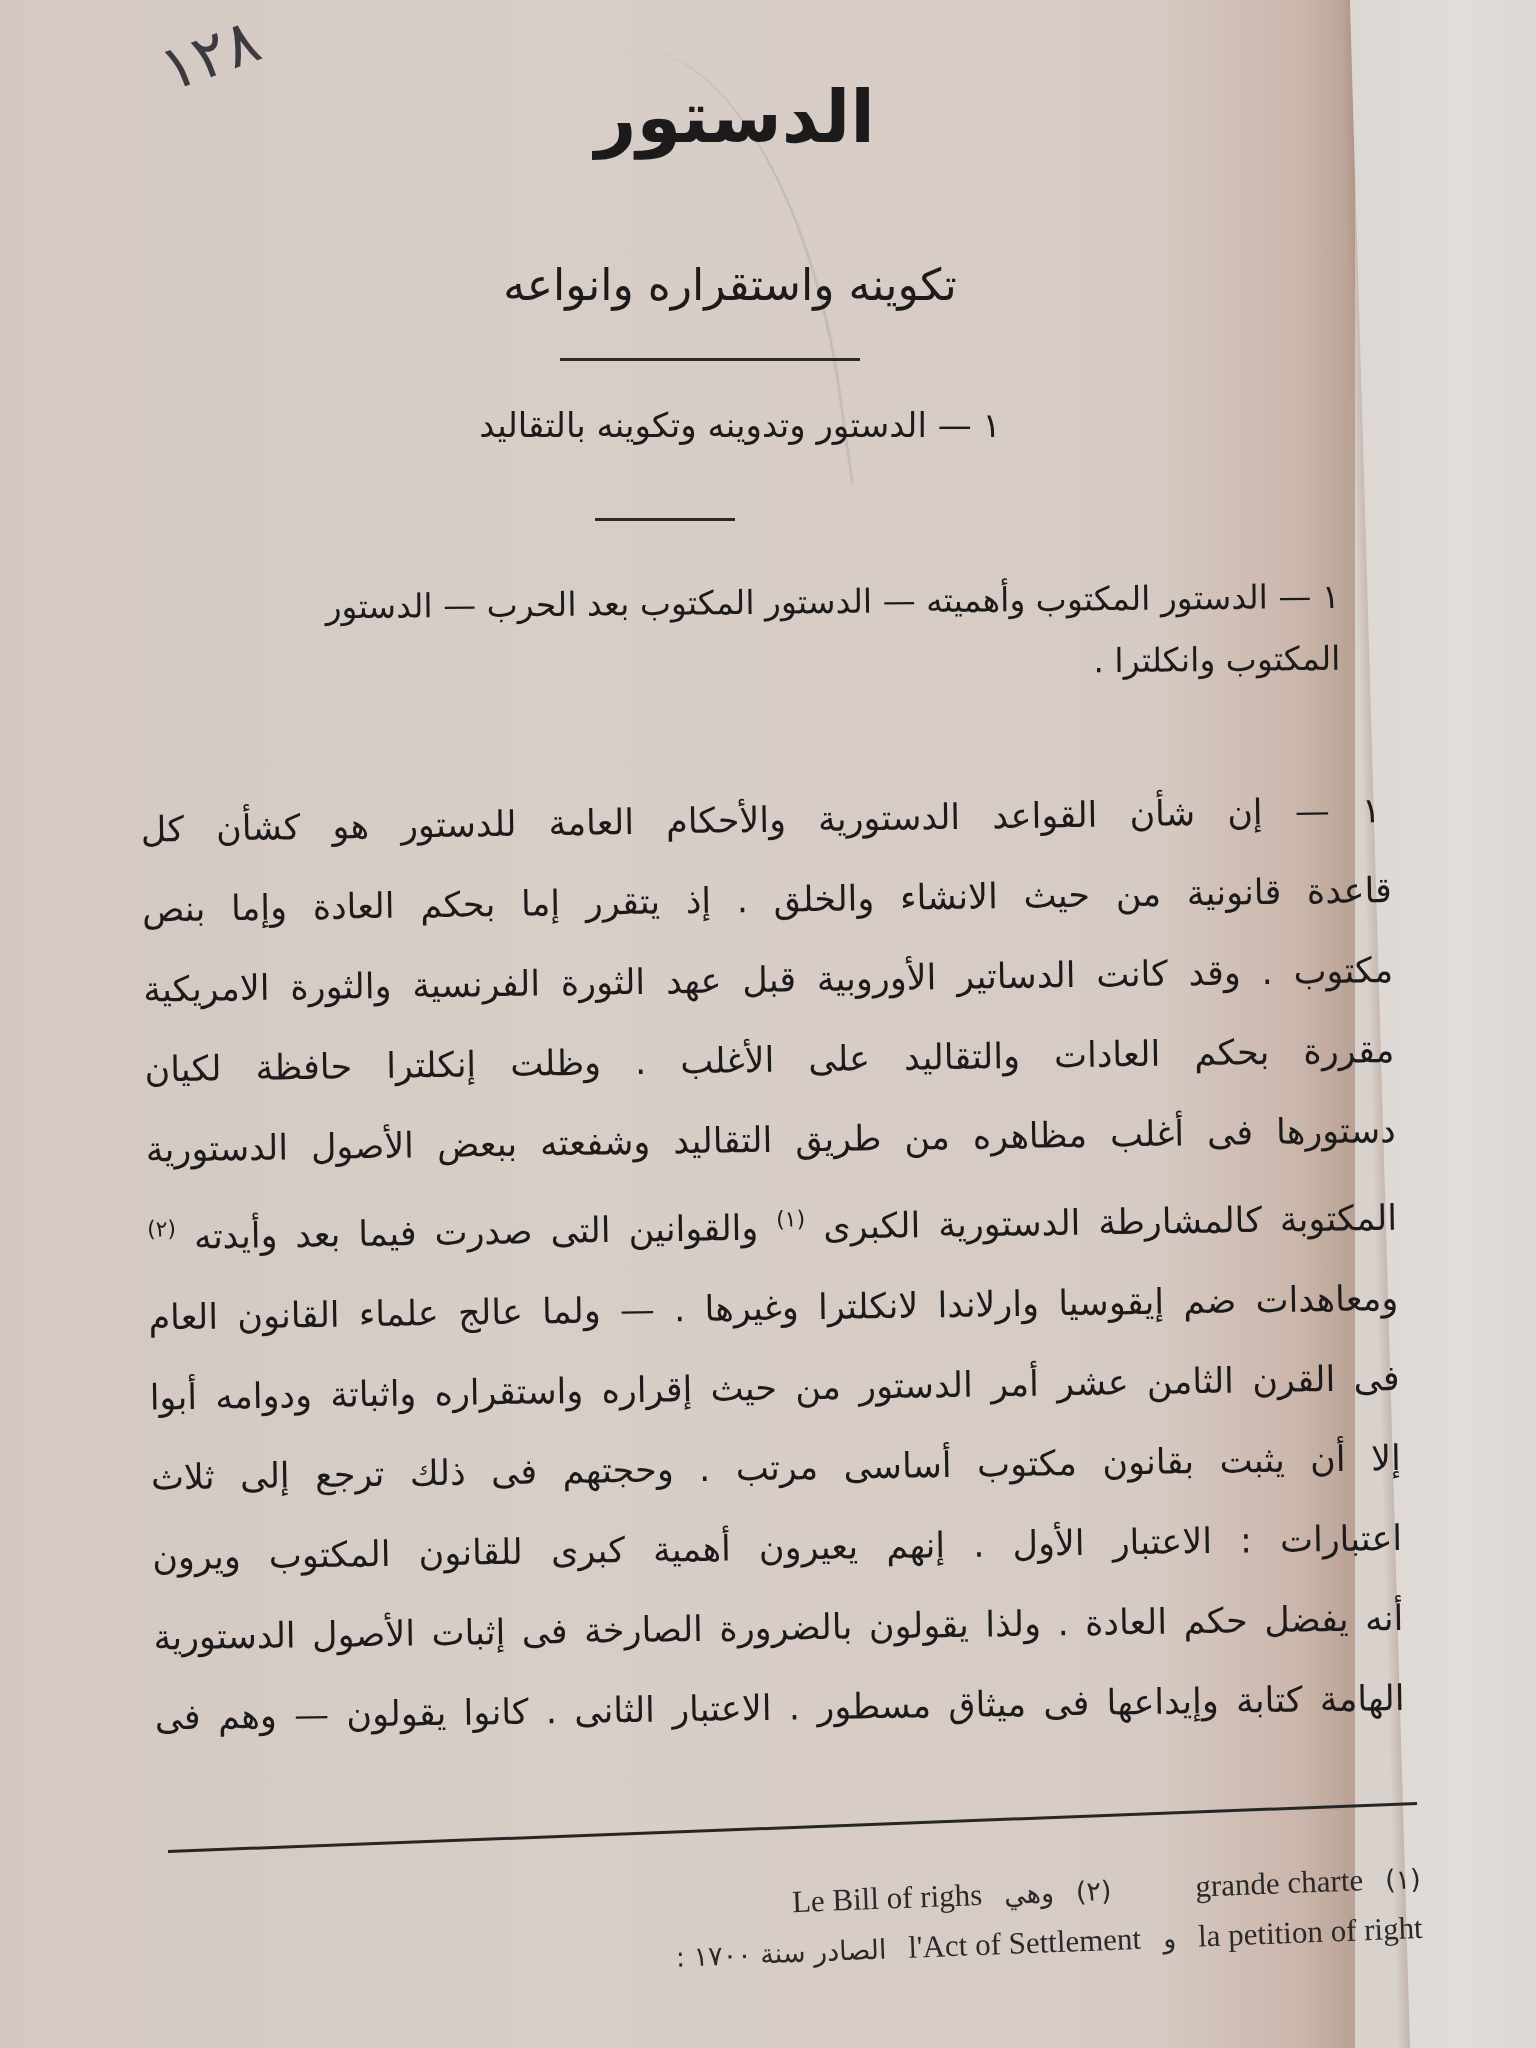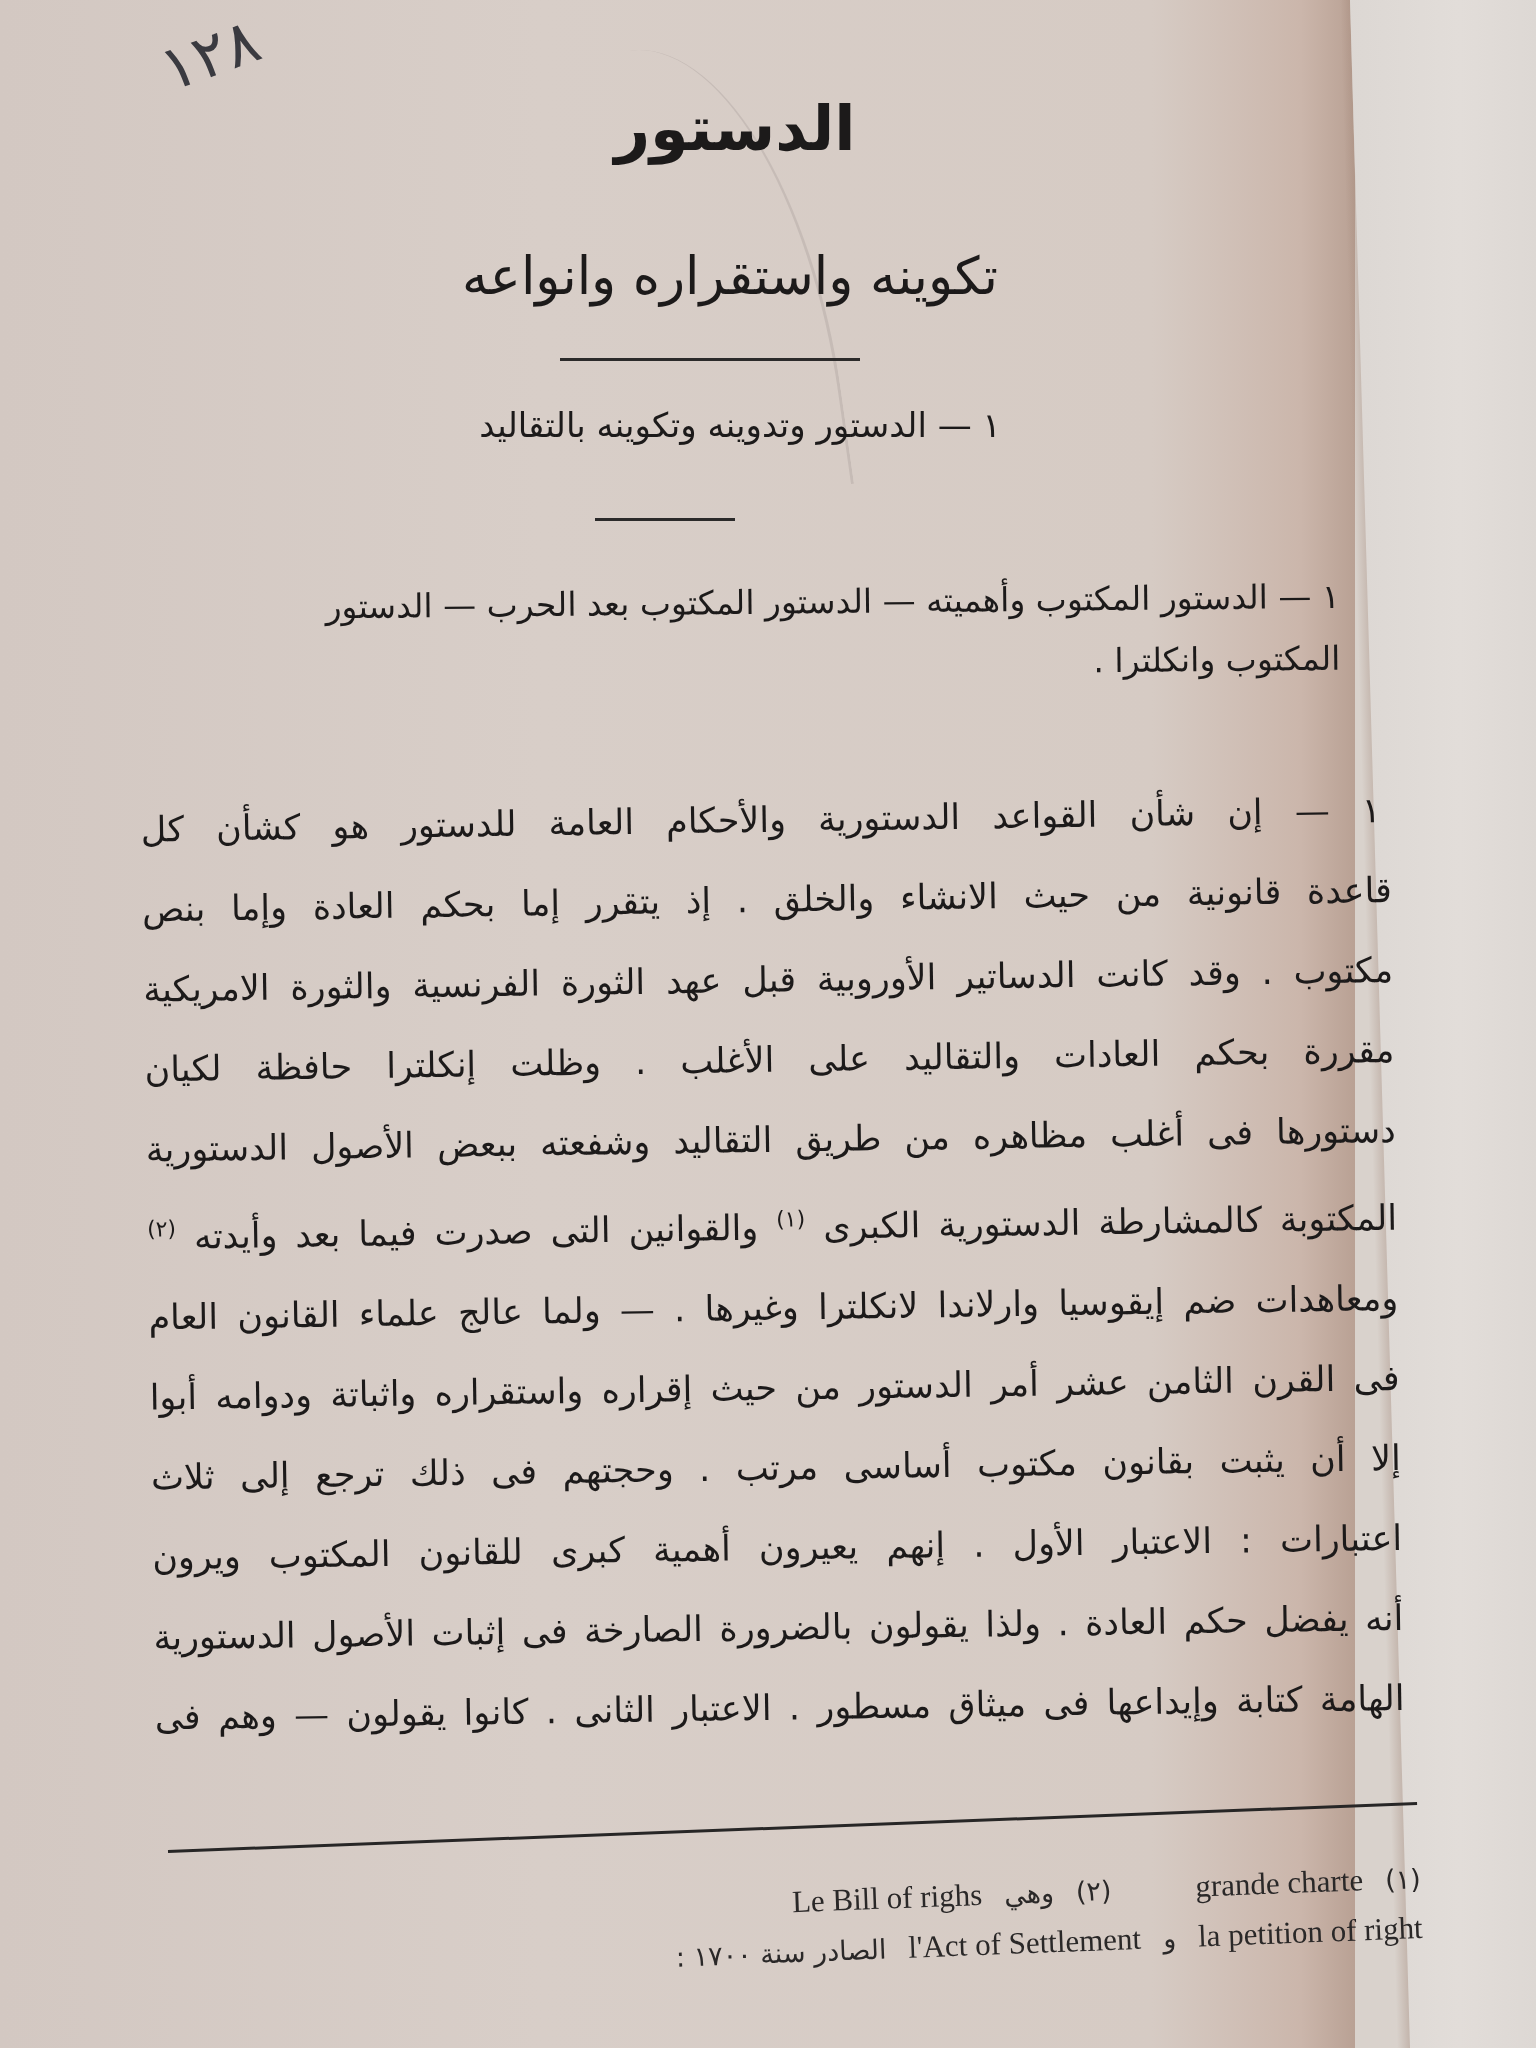"الدستور" .title { font-size: 62px -> 72px; top: 95px -> 78px }
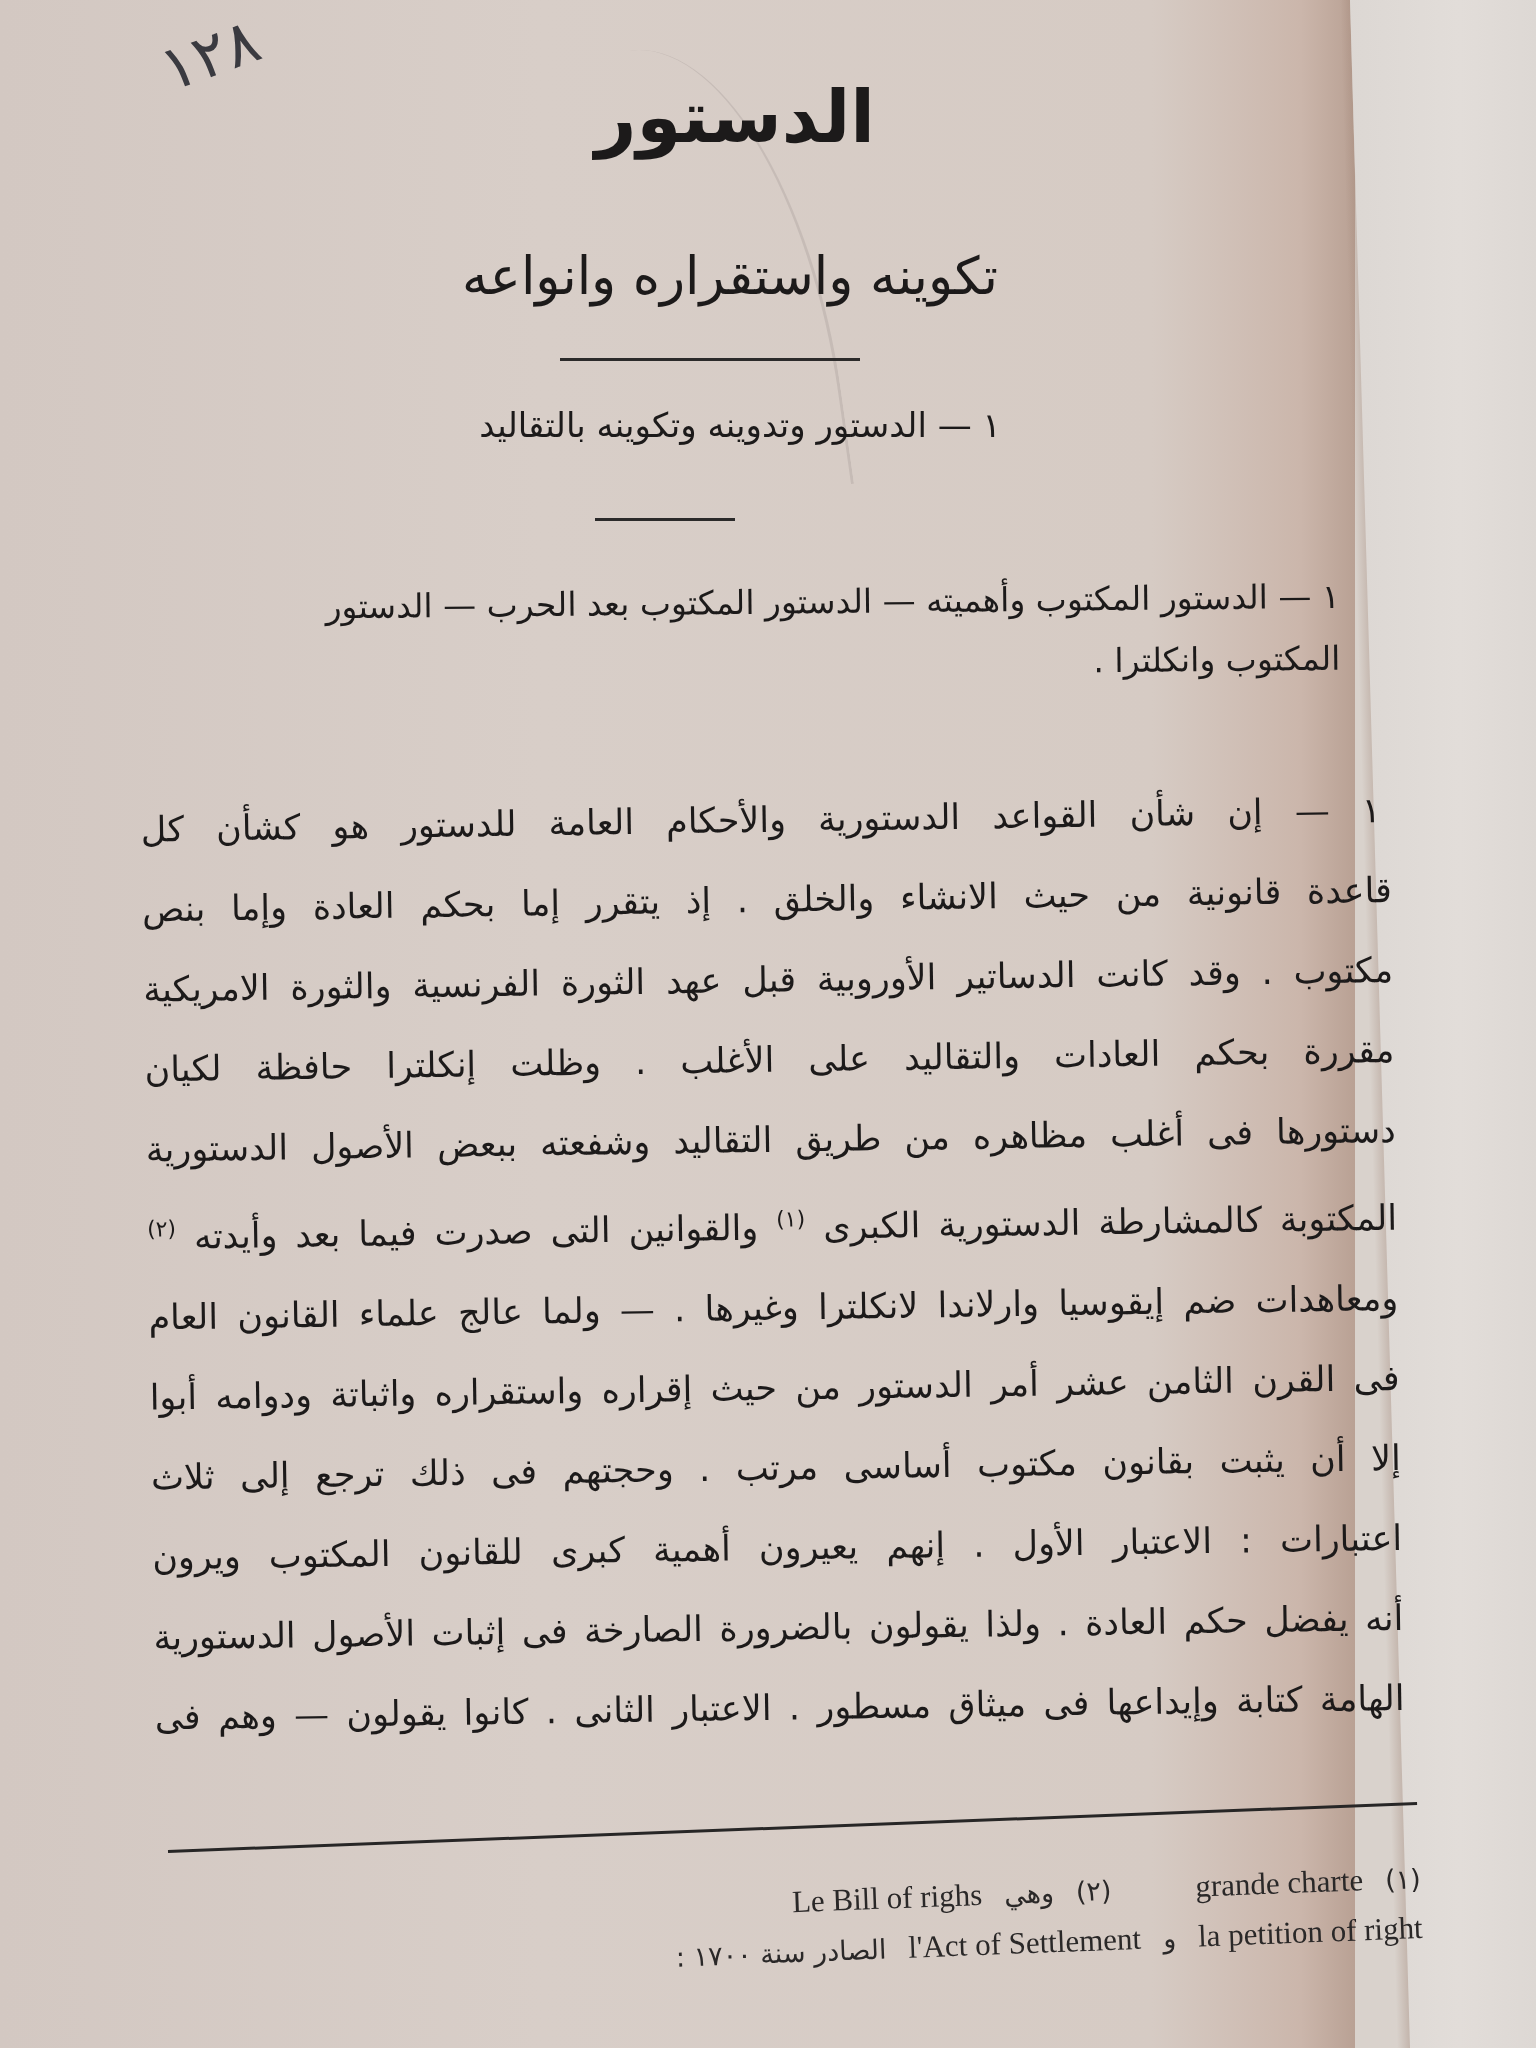"تكوينه واستقراره وانواعه" .subtitle { font-size: 52px -> 44px; top: 245px -> 259px }
